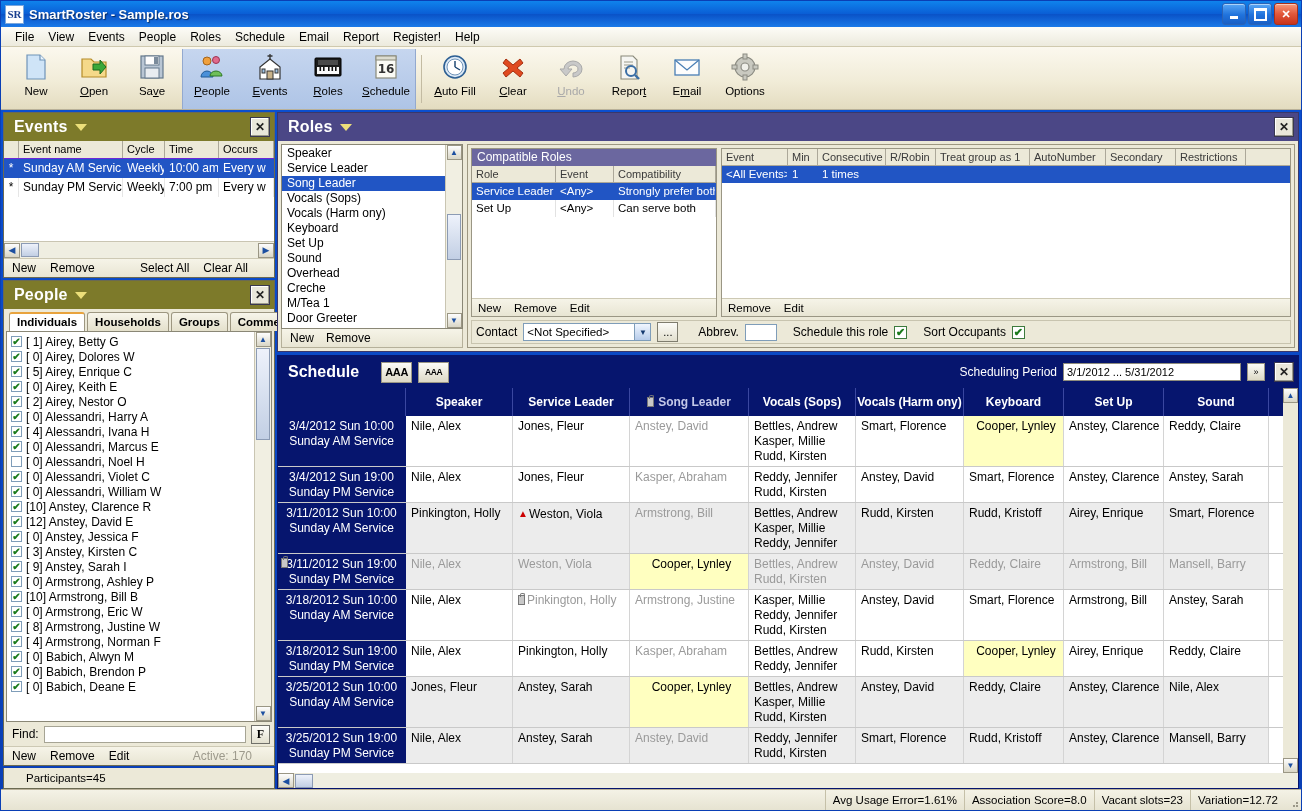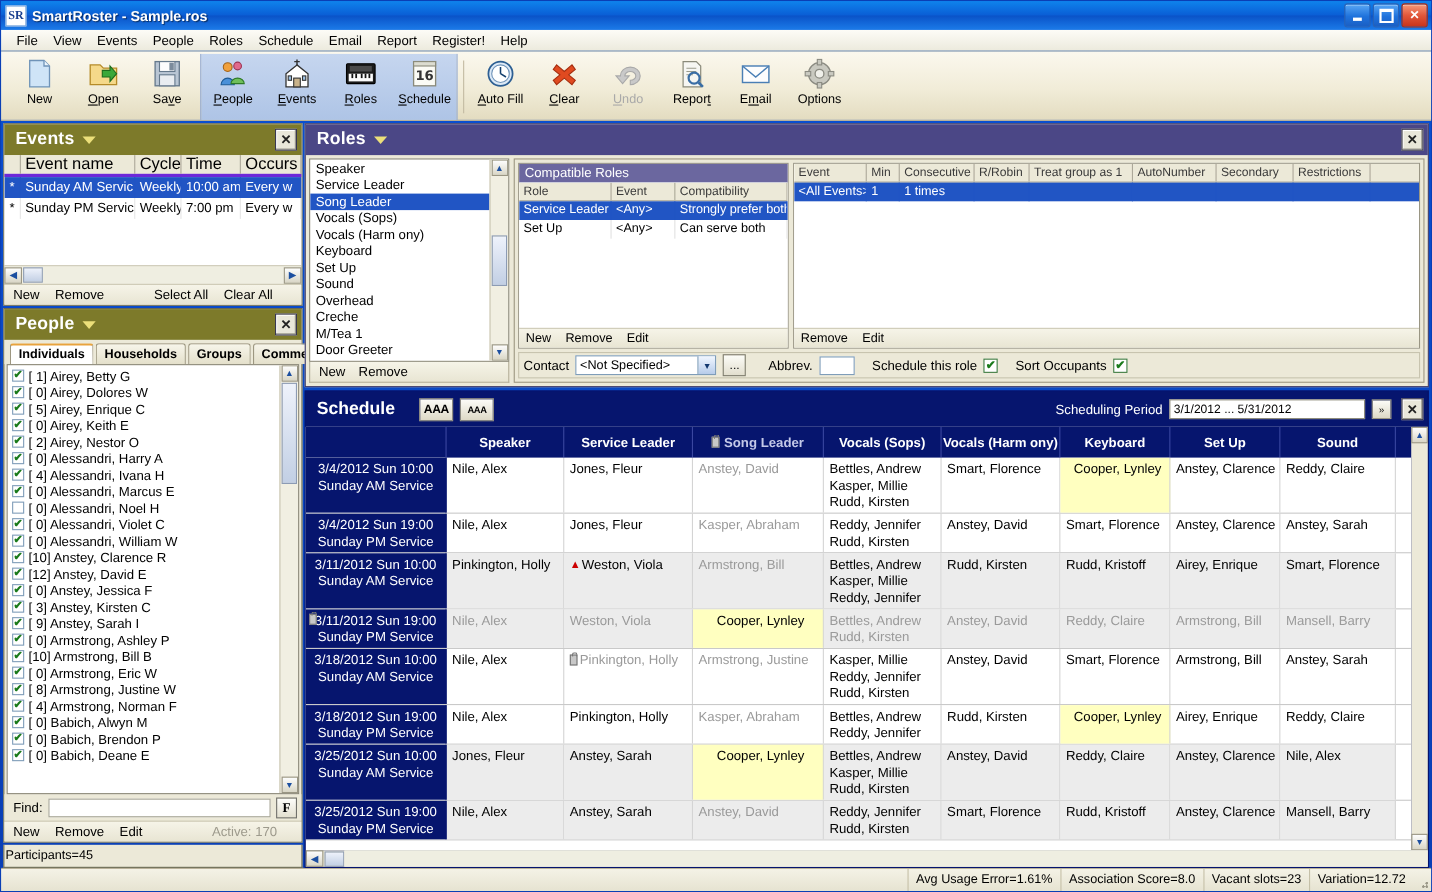"Event name" .gridhdr { border-bottom: 3px solid #6d28d9 -> 1px solid #6d28d9; font-size: 15px -> 11px }
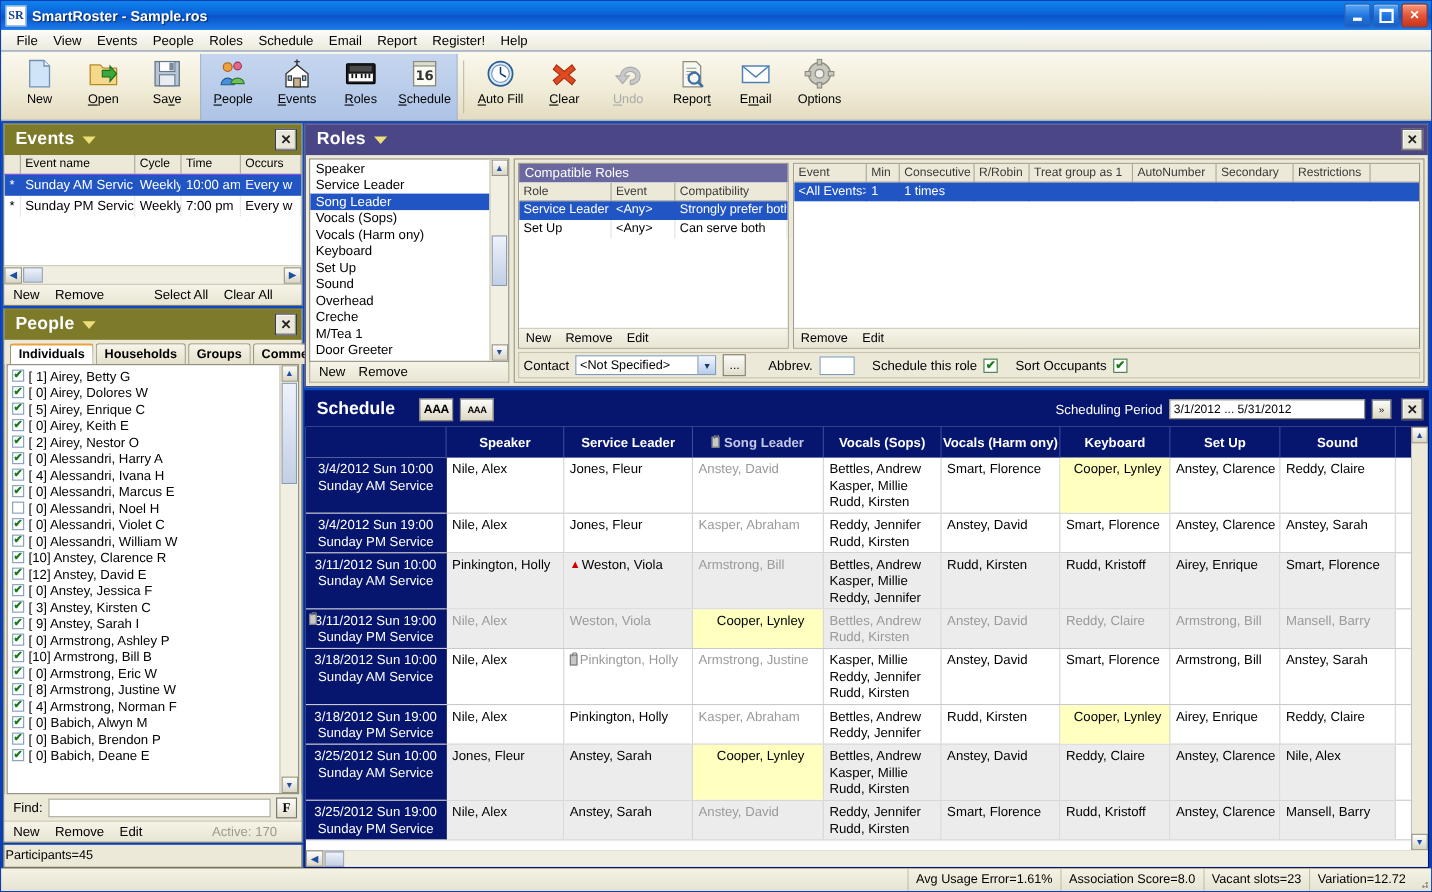"Participants=45" div { padding-left: 1px -> 22px }
